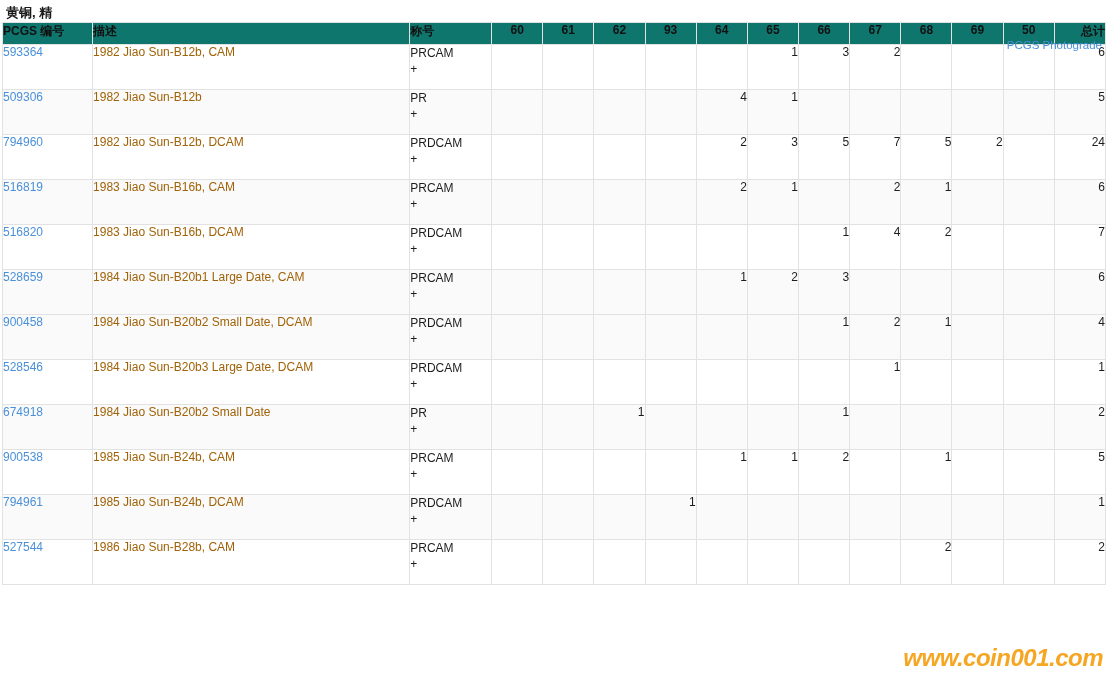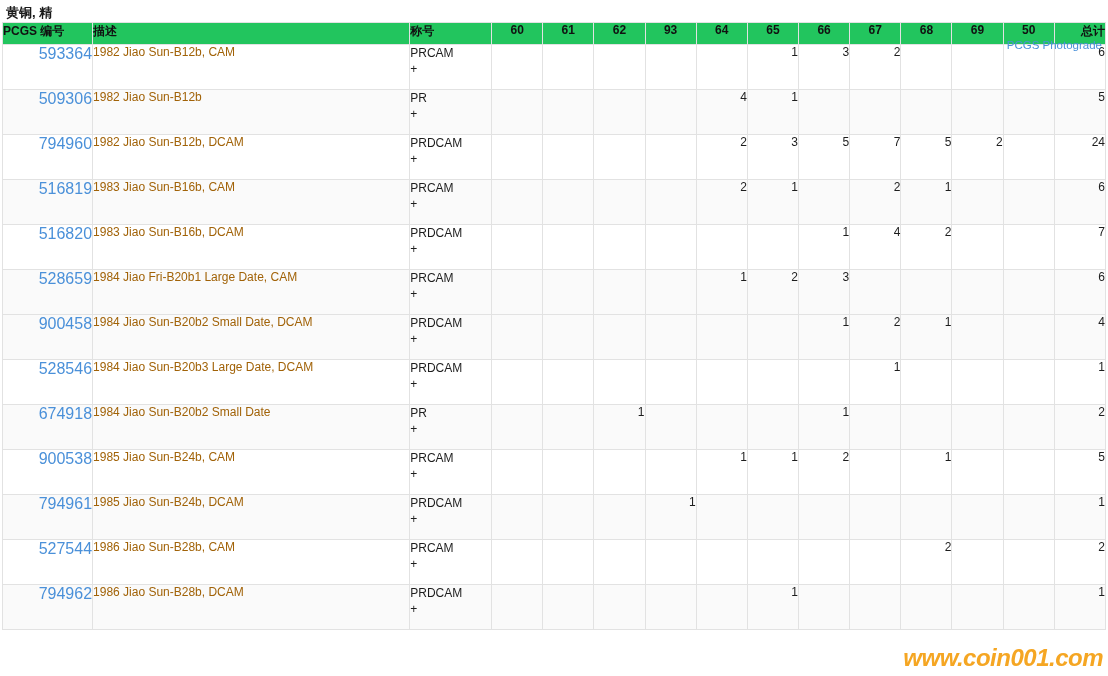"PCGS 编号" thead th { background: #22c55e -> #0f766e }
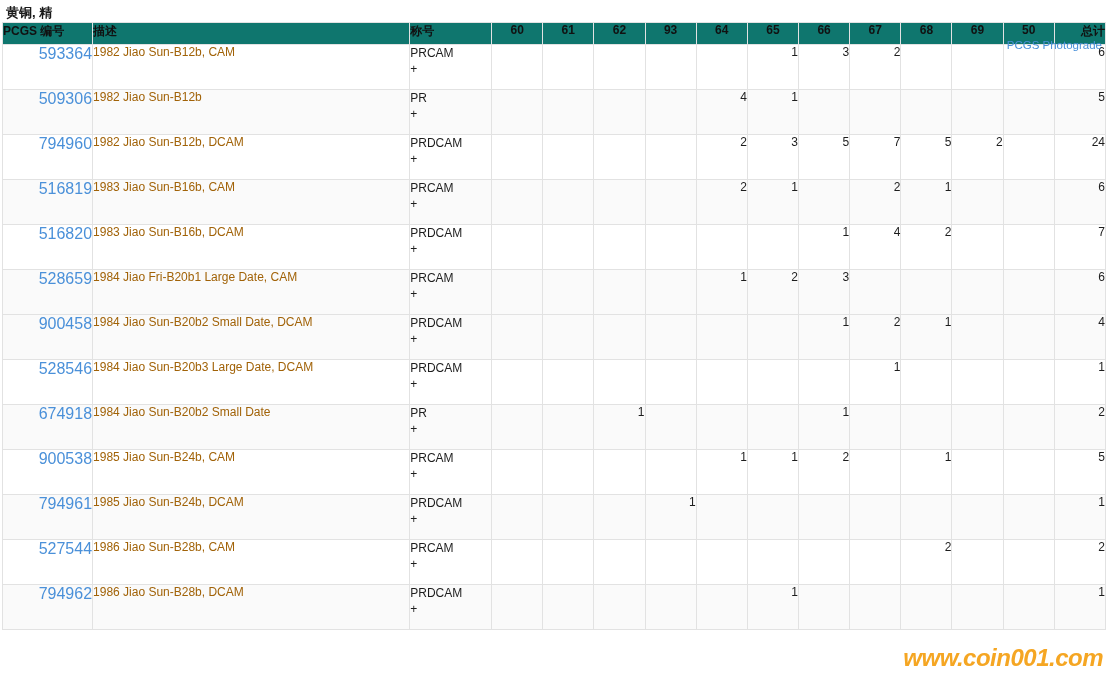"593364" td.cell-num { font-size: 16px -> 12px; text-align: right -> none }
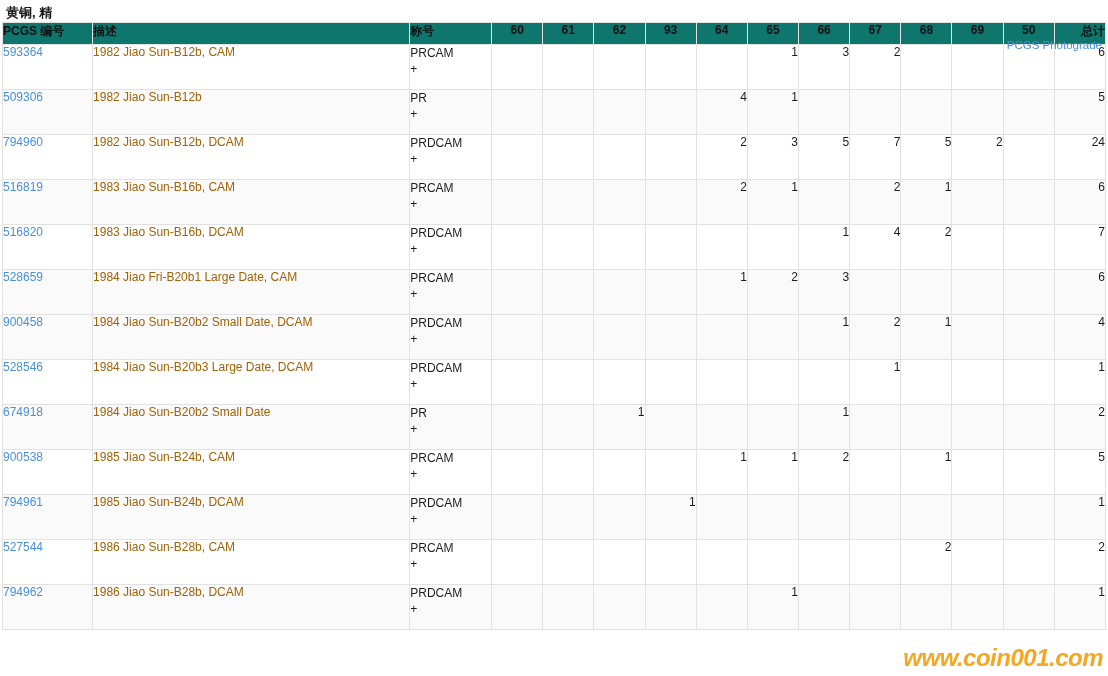"1984 Jiao Fri-B20b1 Large Date," td.cell-desc { text: Fri-B20b1 -> Sun-B20b1 }
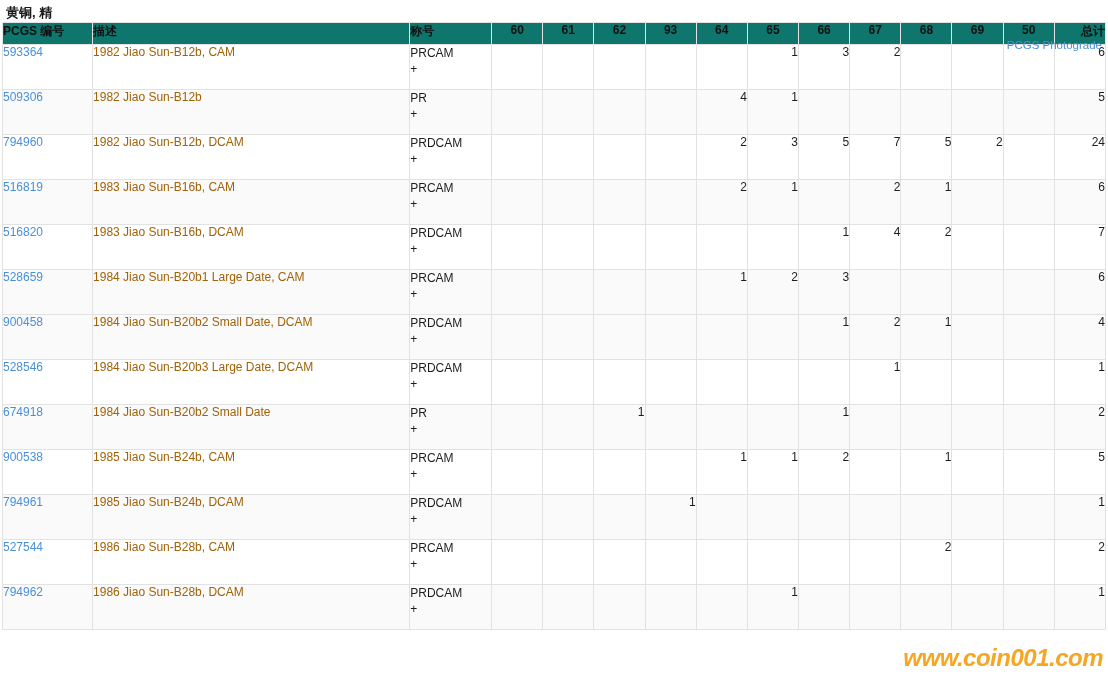"794962" tr.row-even { html: <tr> <td><a>794962</a></td> <td>1986 Jiao Sun-B28b, DCAM</td> <td><span>PRDCAM</span><span>+</span></td> <td></td> <td></td> <td></td> <td></td> <td></td> <td>1</td> <td></td> <td></td> <td></td> <td></td> <td></td> <td>1</td> </tr> -> none }
